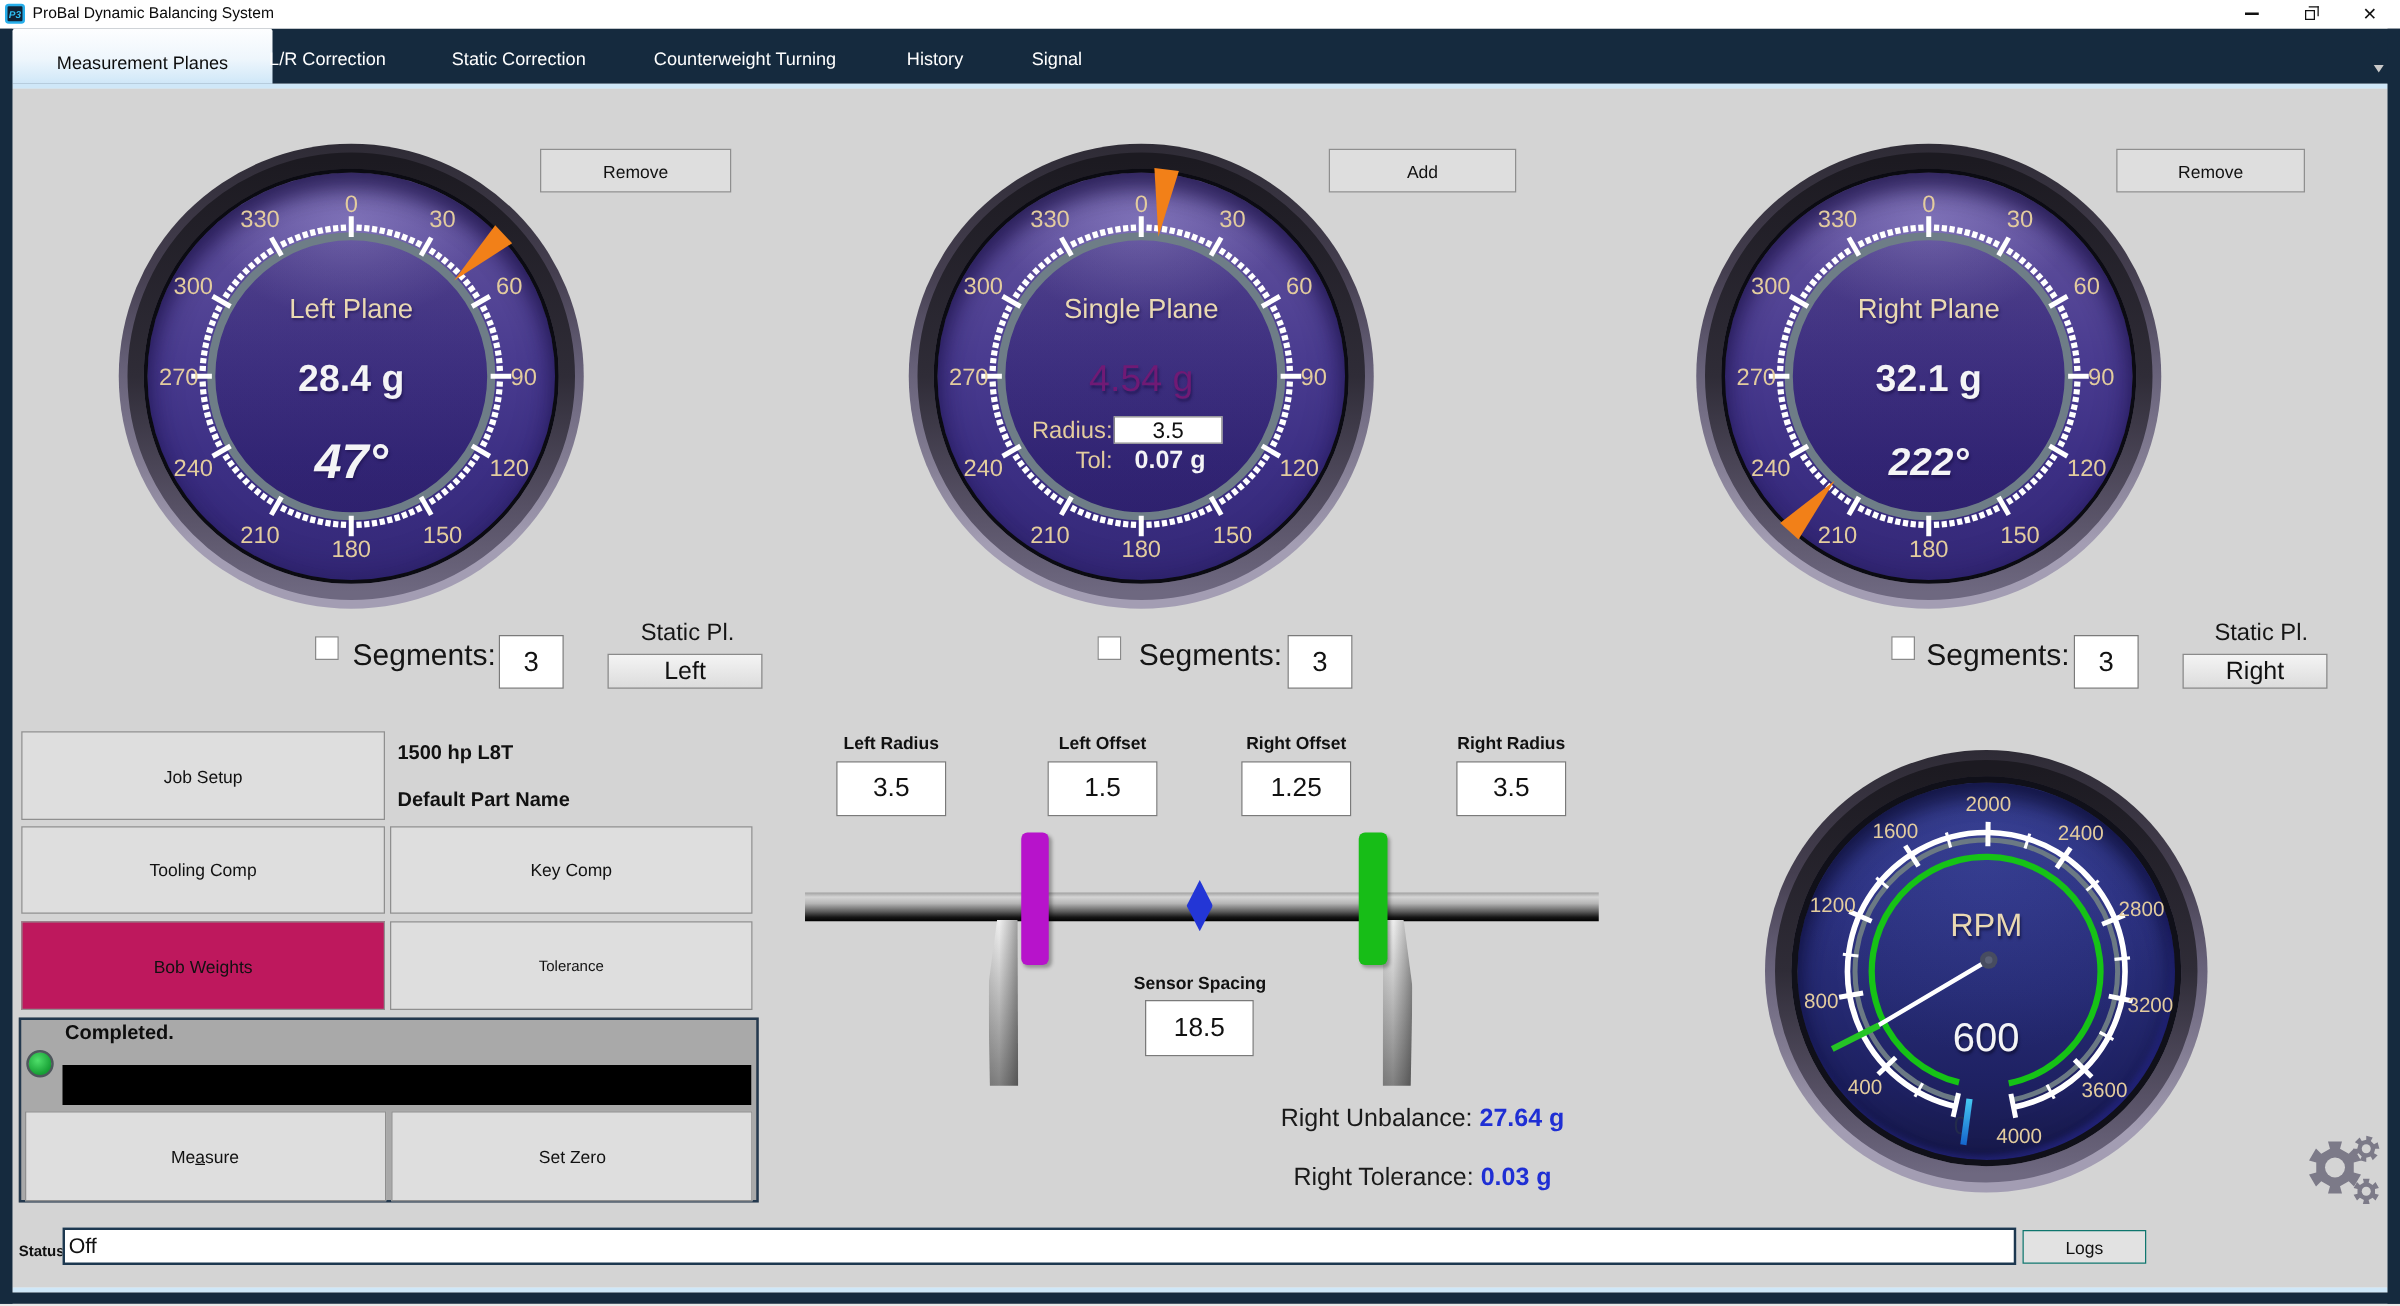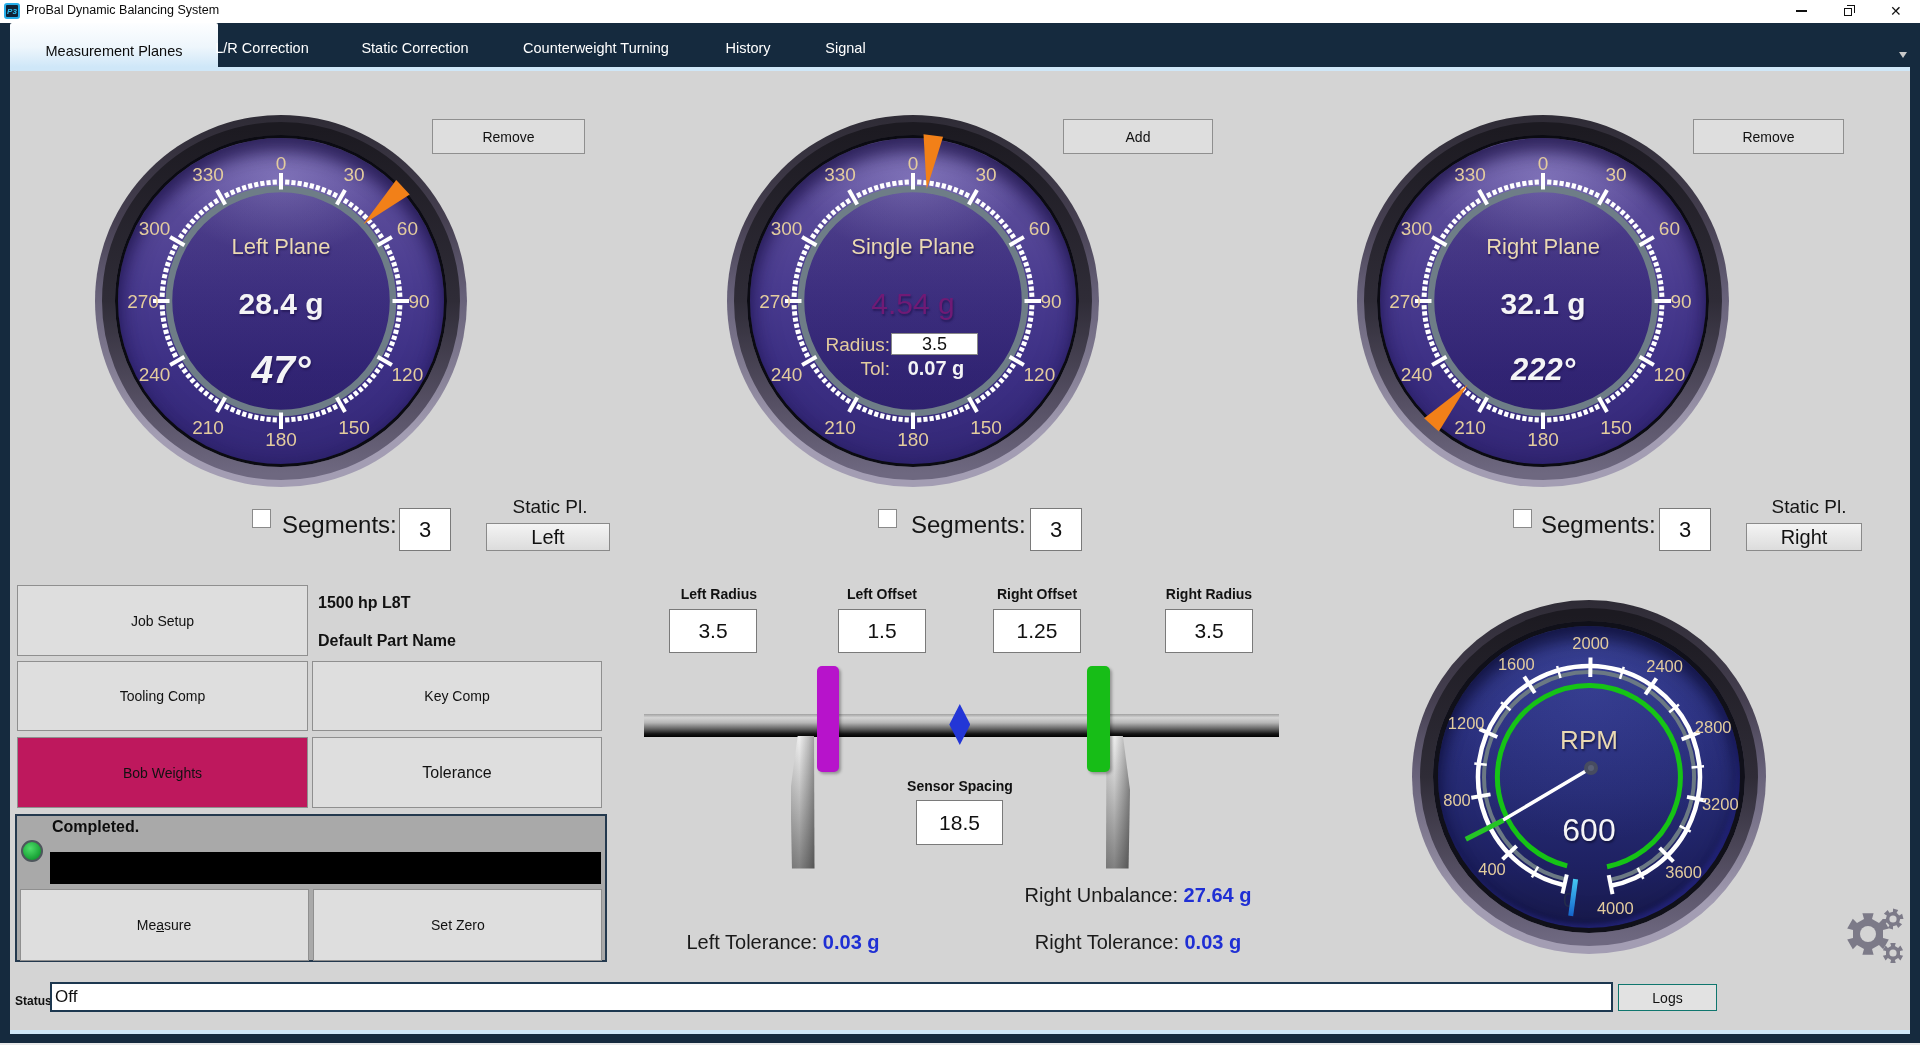"Left Radius" div.abs { text-align: right -> center }
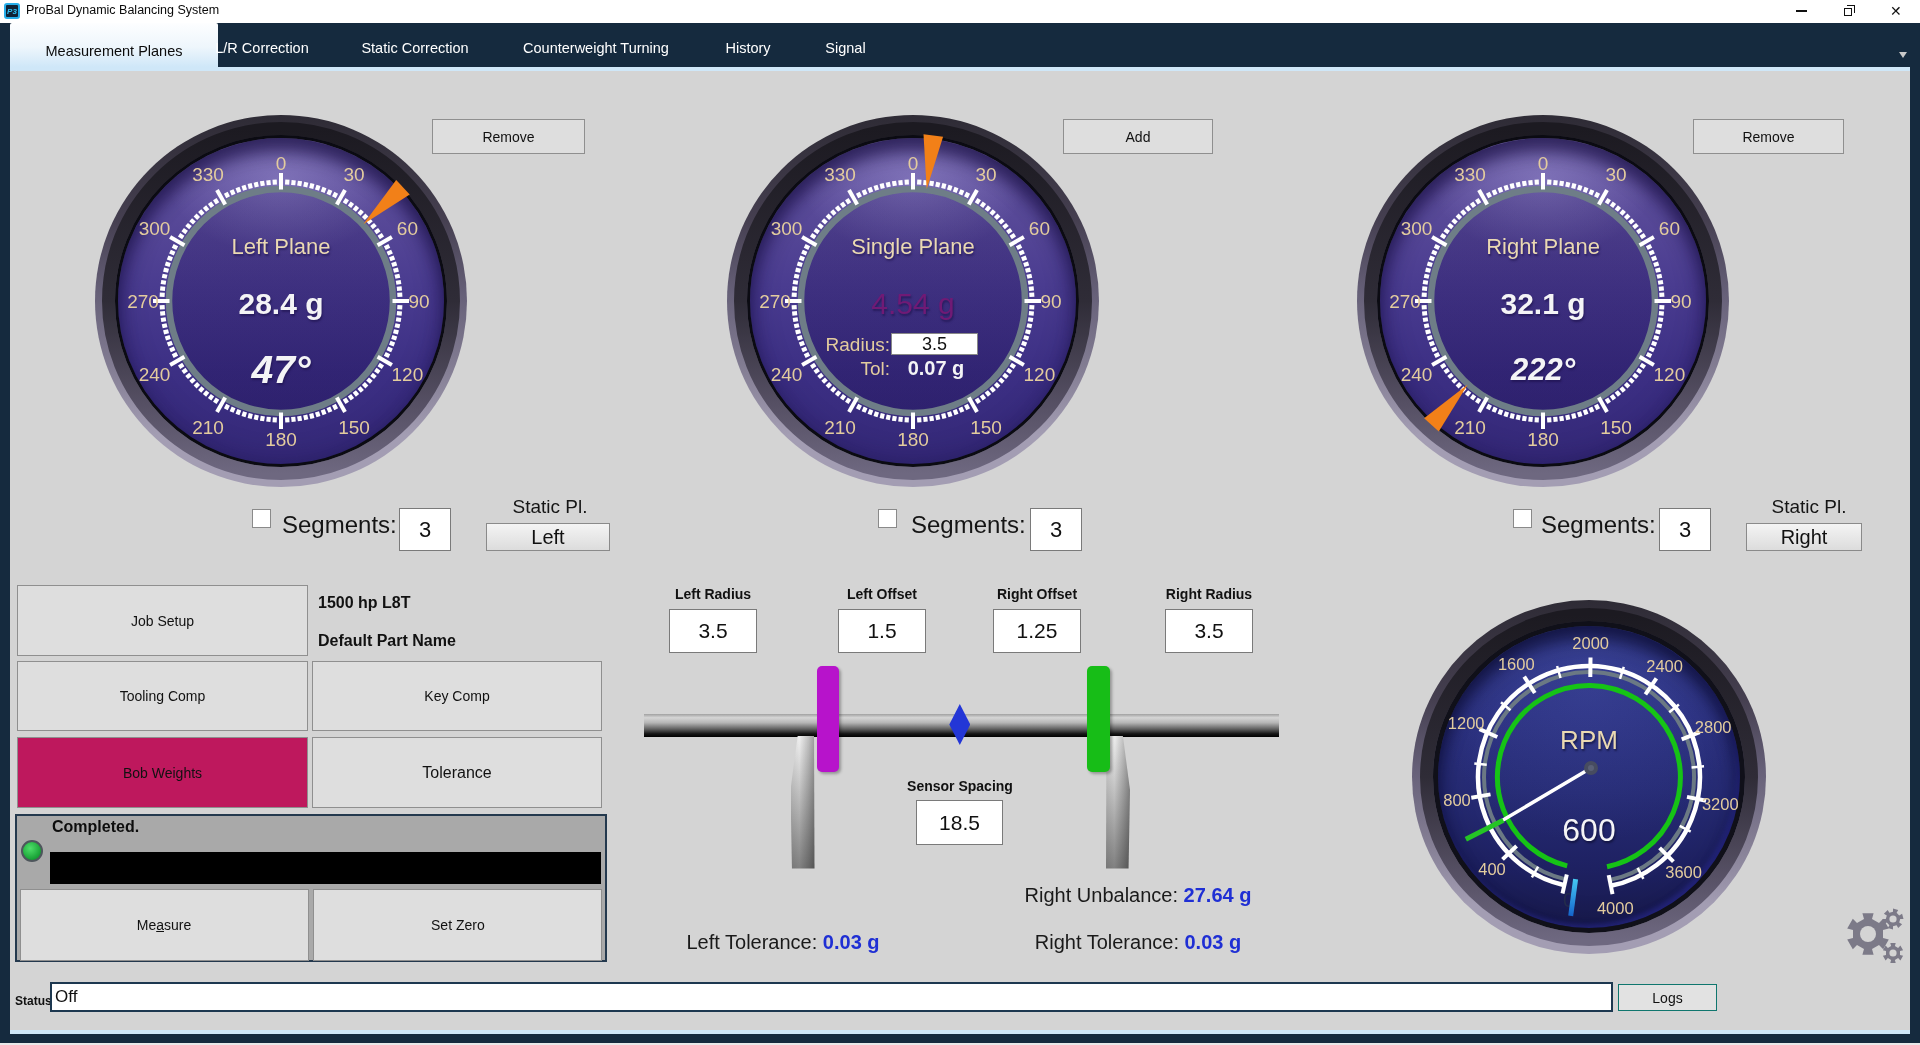"Tolerance" div { font-size: 16px -> 12px }
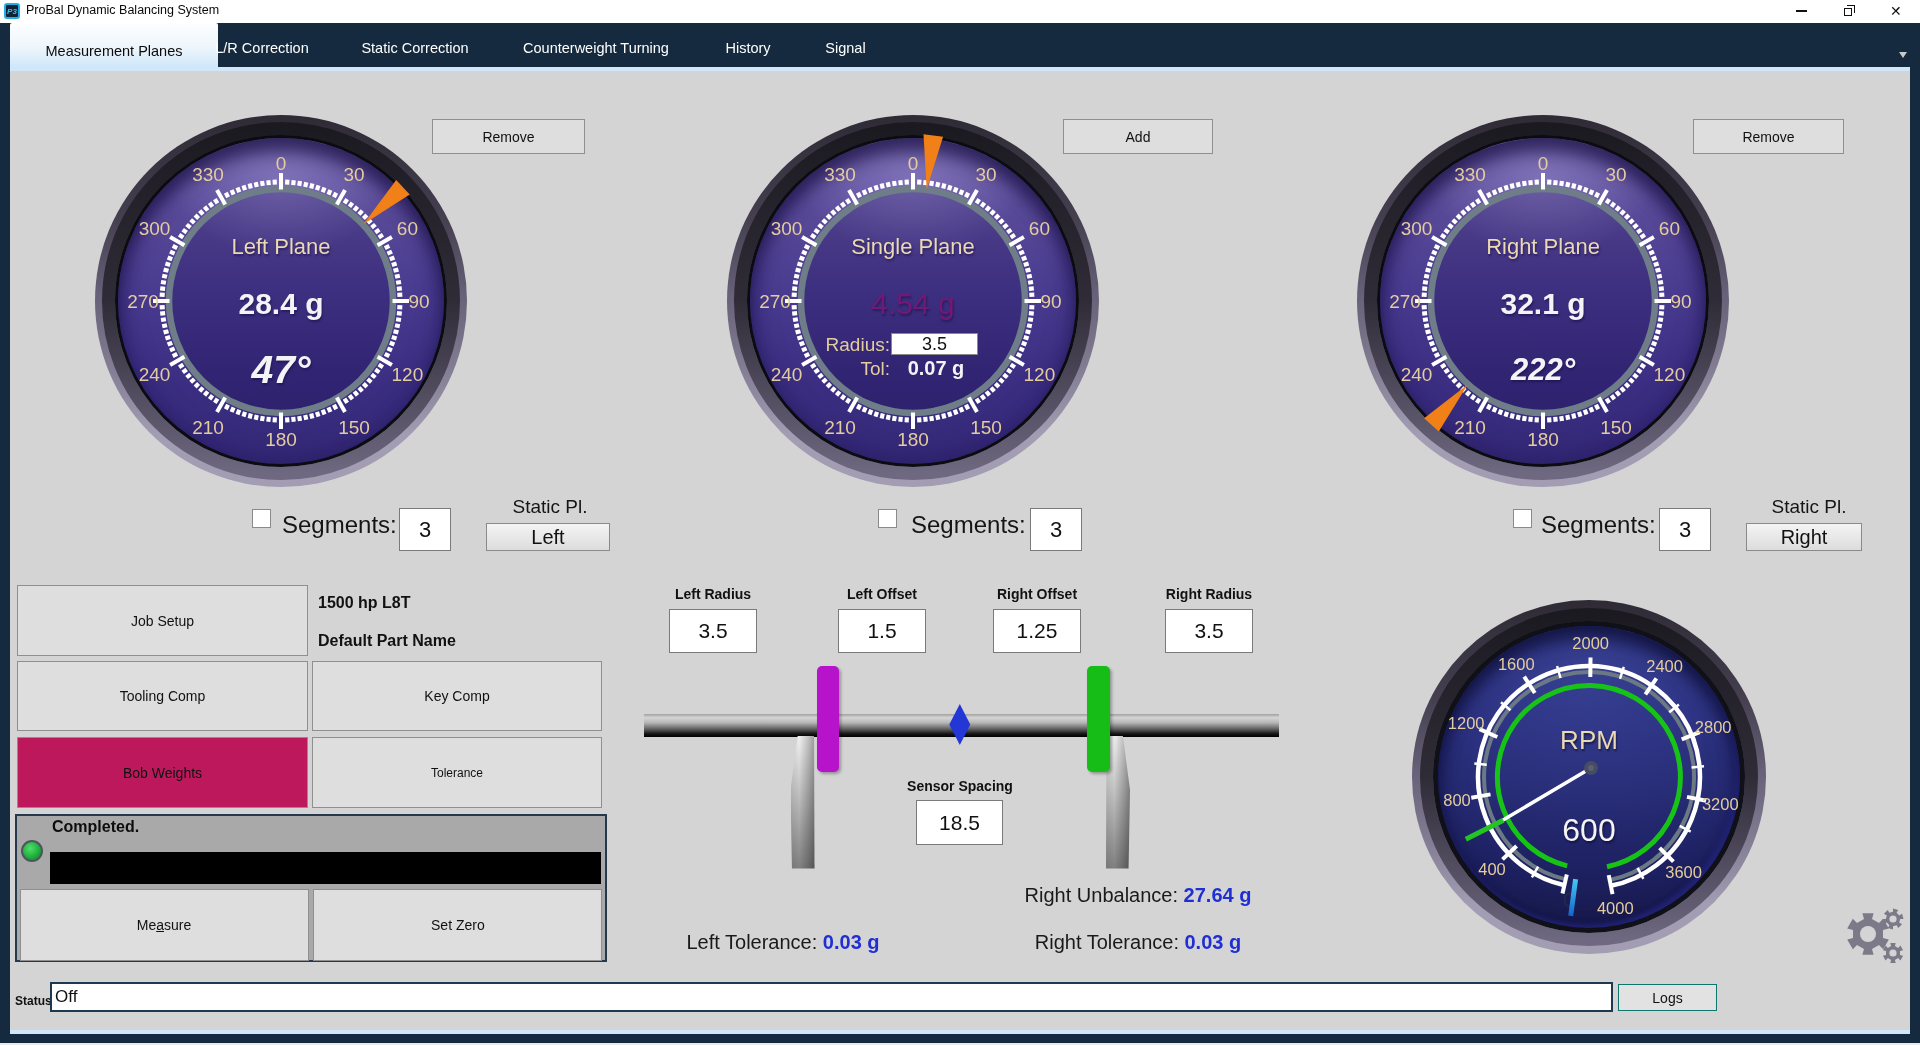"Left Tolerance: 0.03 g" div.abs { html: <div>Left Tolerance: <span>0.03 g</span></div> -> none }
